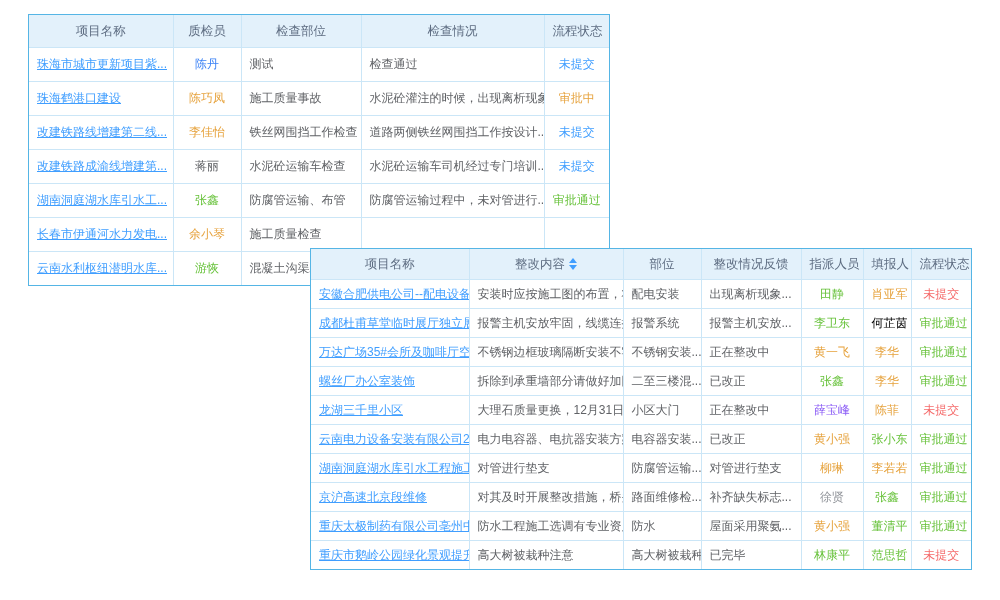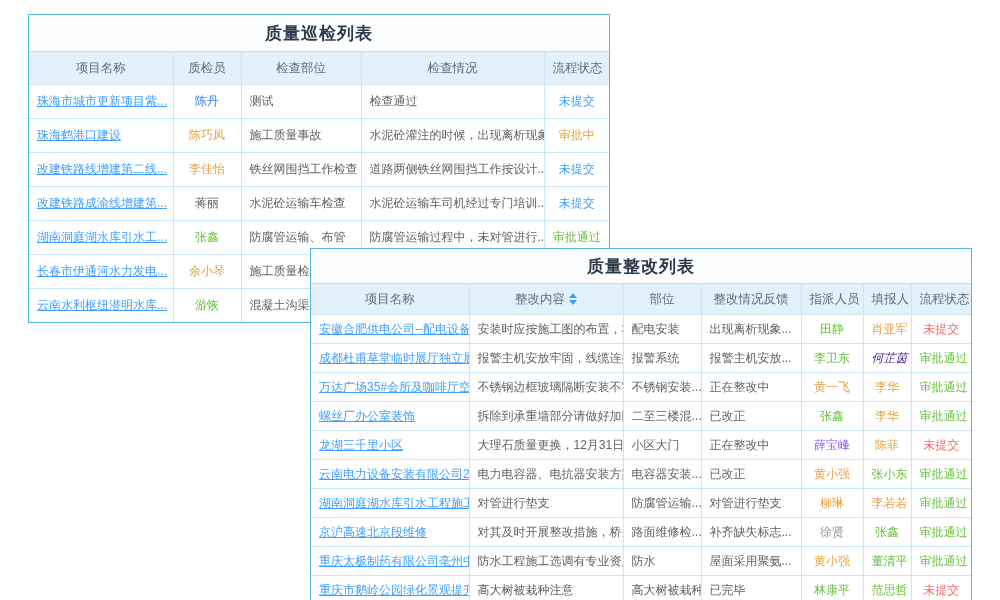"质量巡检列表" div.panel-title { html: <div>质量巡检列表</div> -> none }
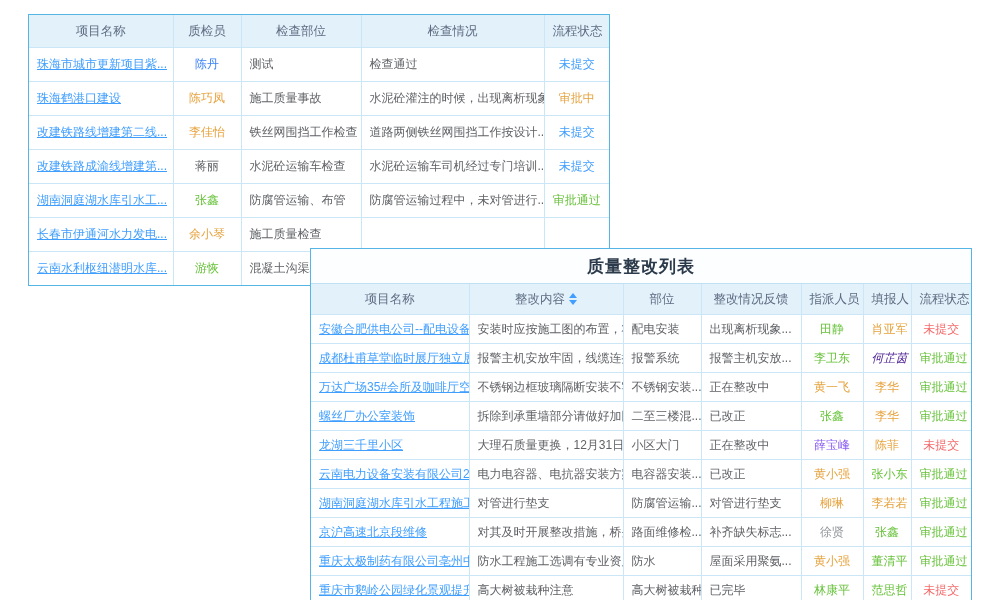"质量整改列表" div.panel-title { html: <div>质量整改列表</div> -> none }
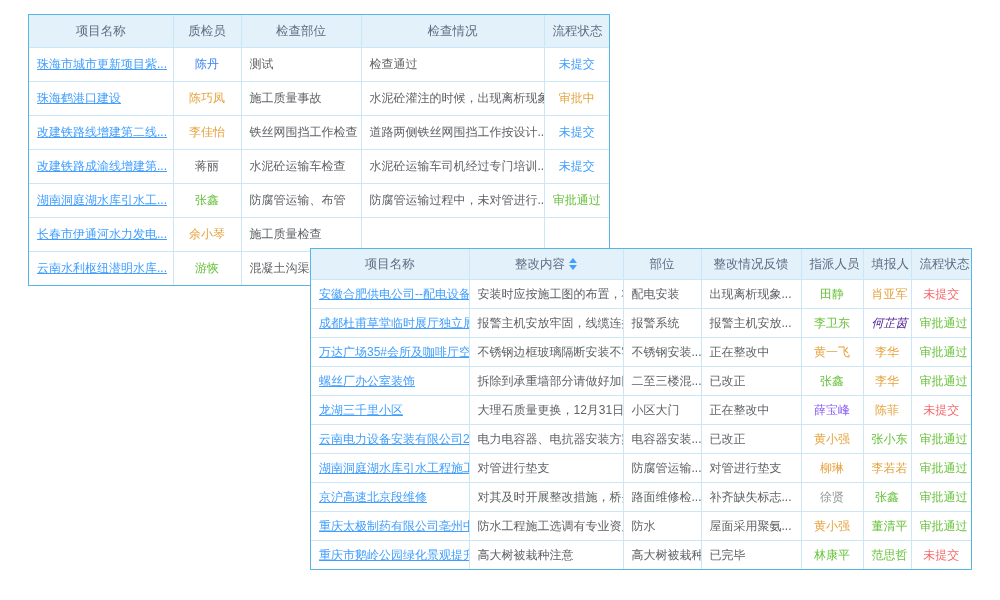"何芷茵" td { color: #4c1d95 -> #000000; font-style: italic -> none }
